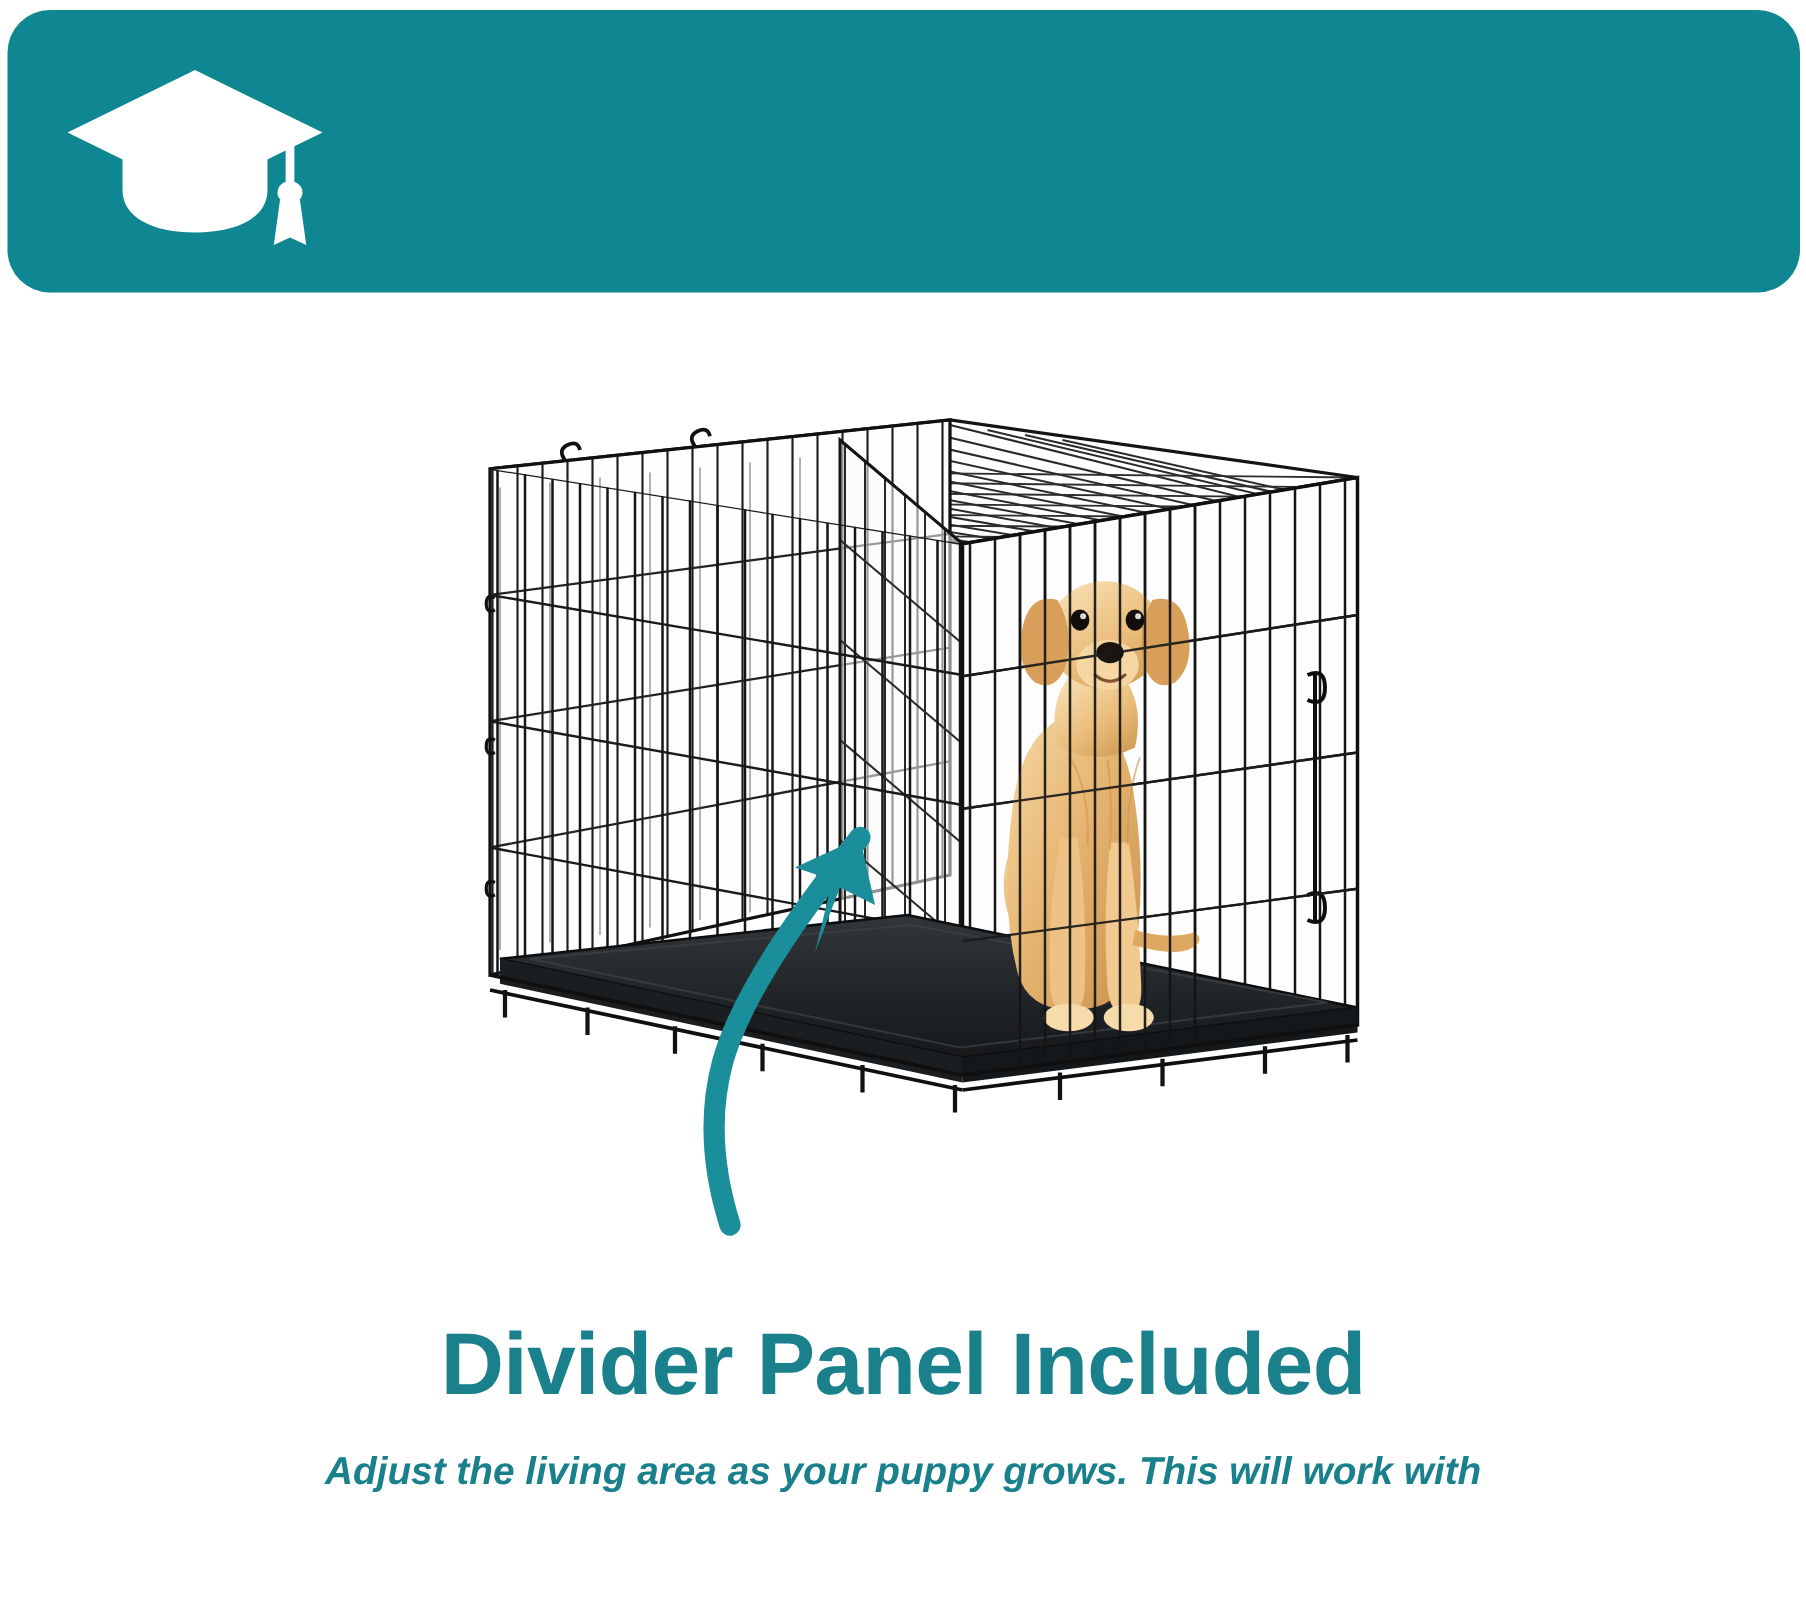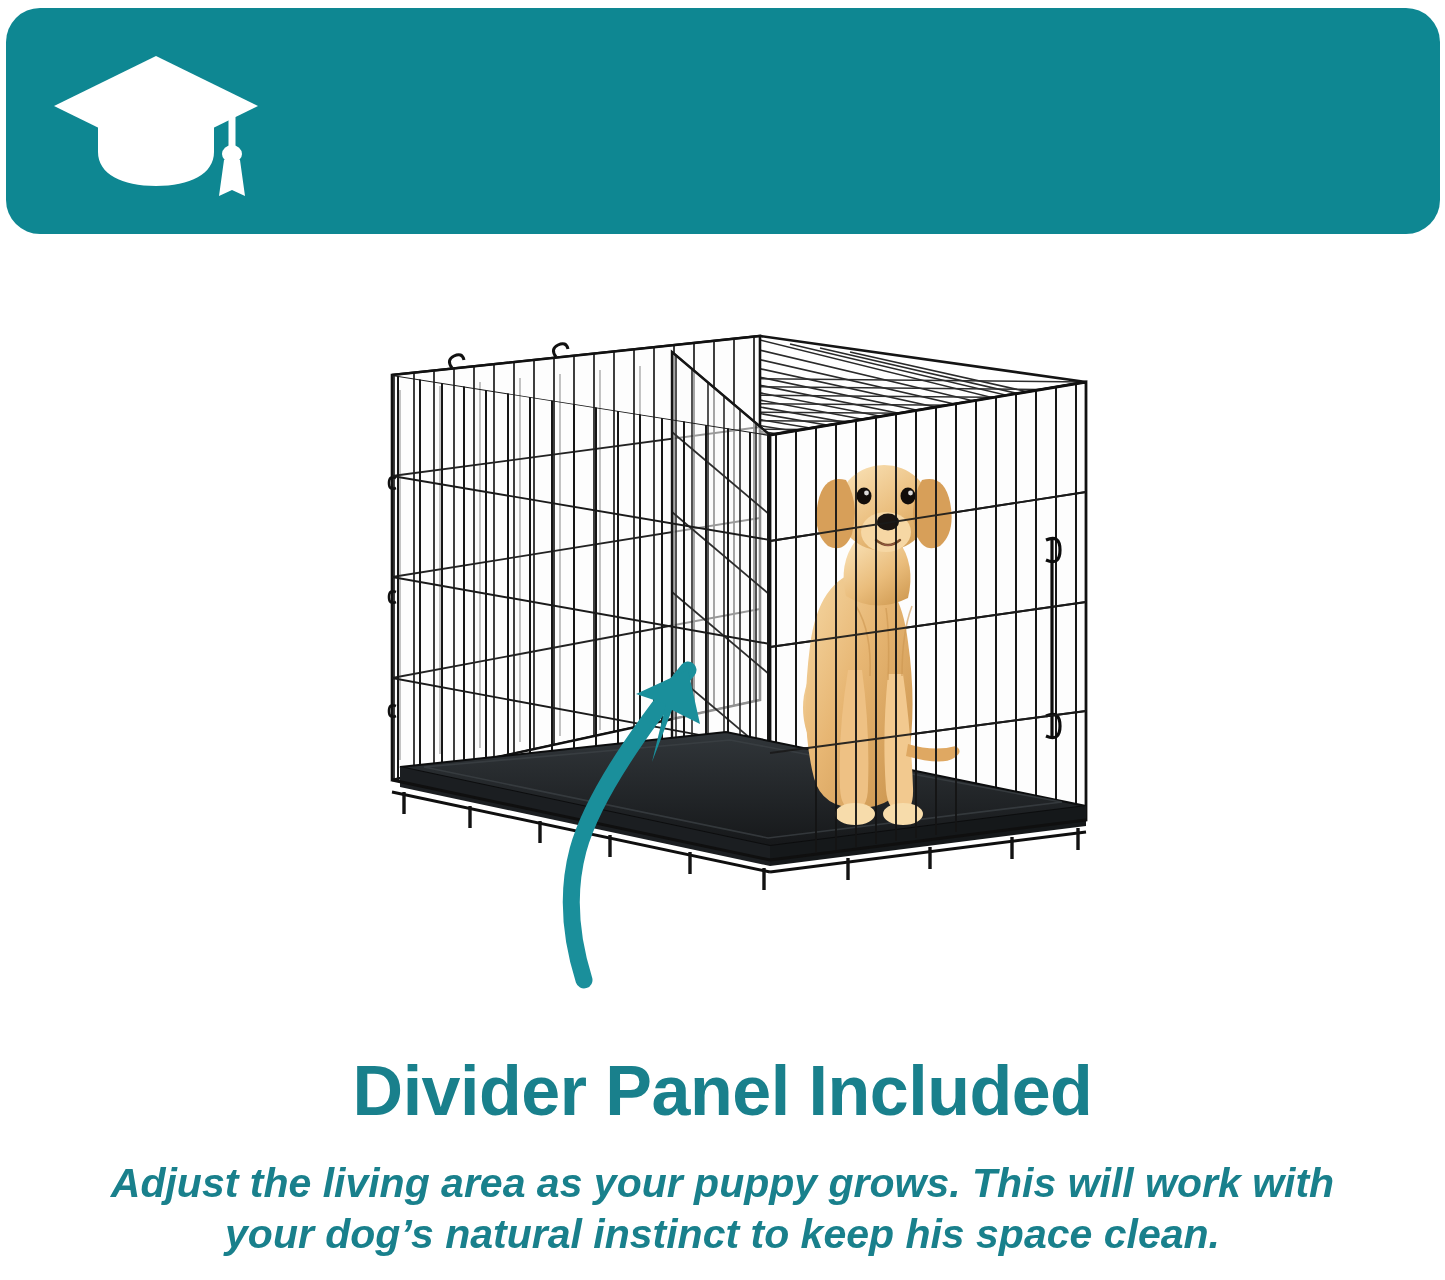"Adjust the living area as" .caption { font-size: 41px -> 31px }
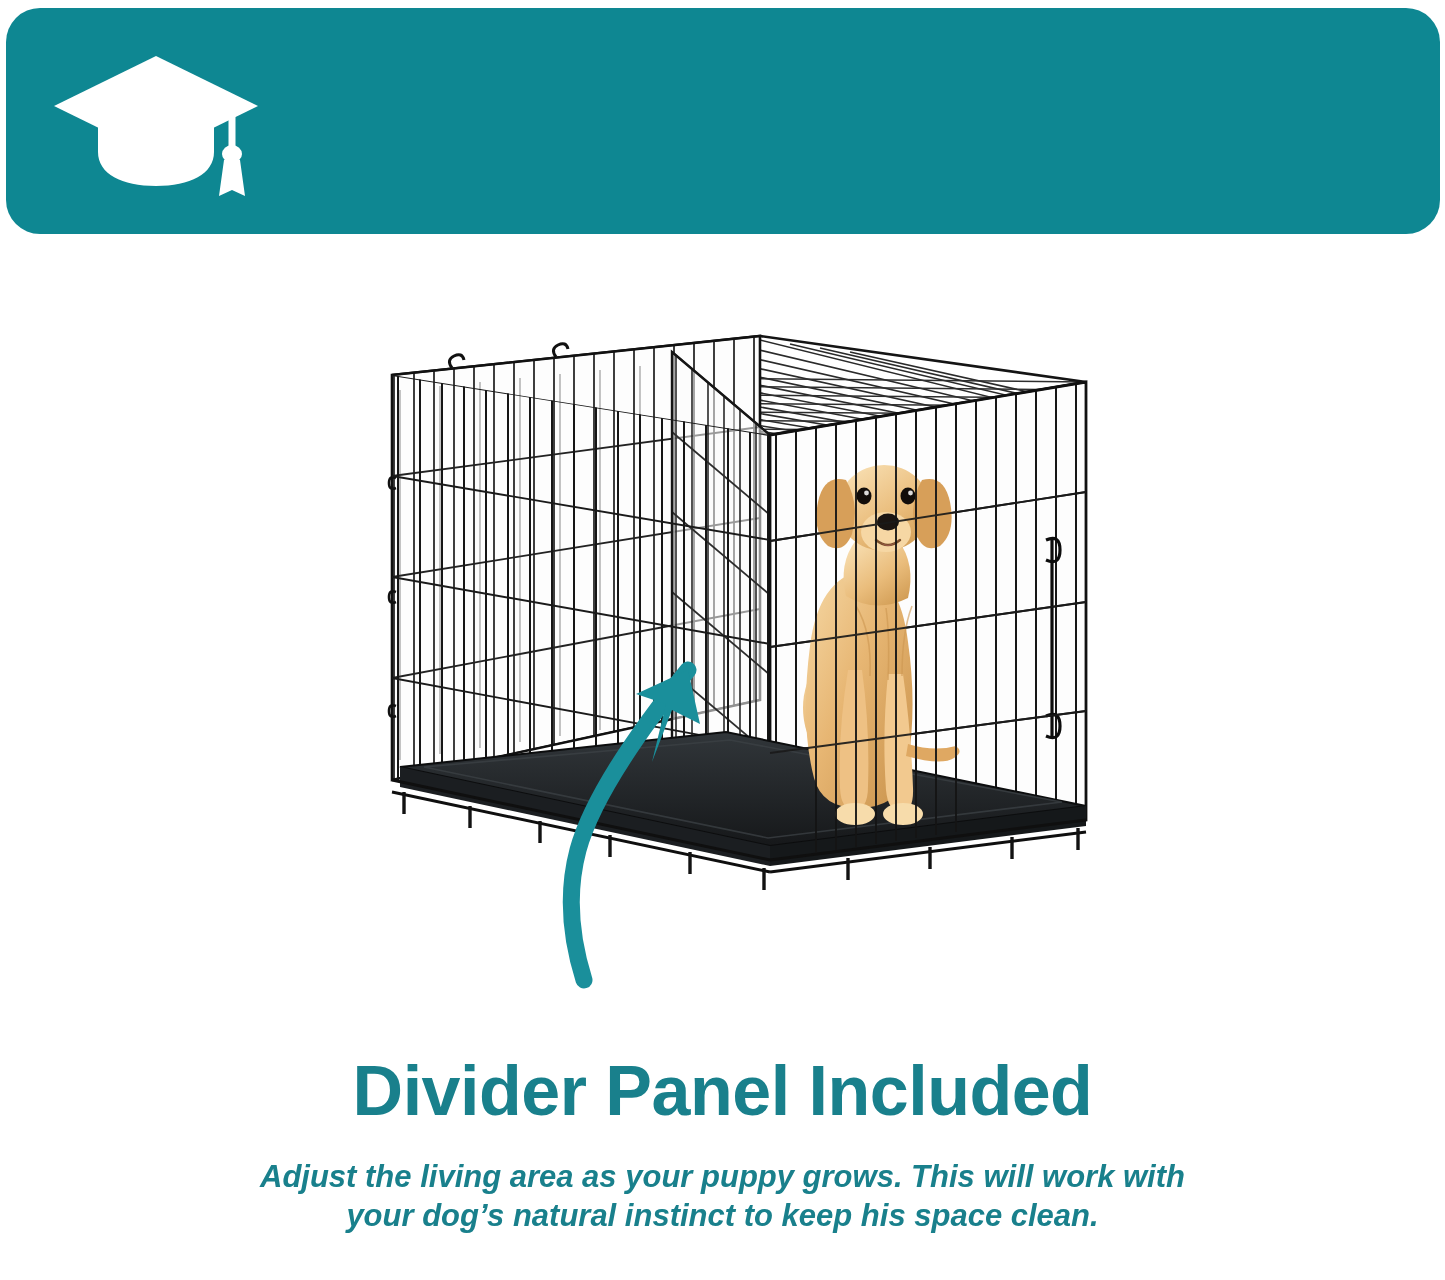"your dog’s natural instinct to" span.cap-line { html: <span>your dog’s natural instinct to keep his space clean.</span> -> none }
